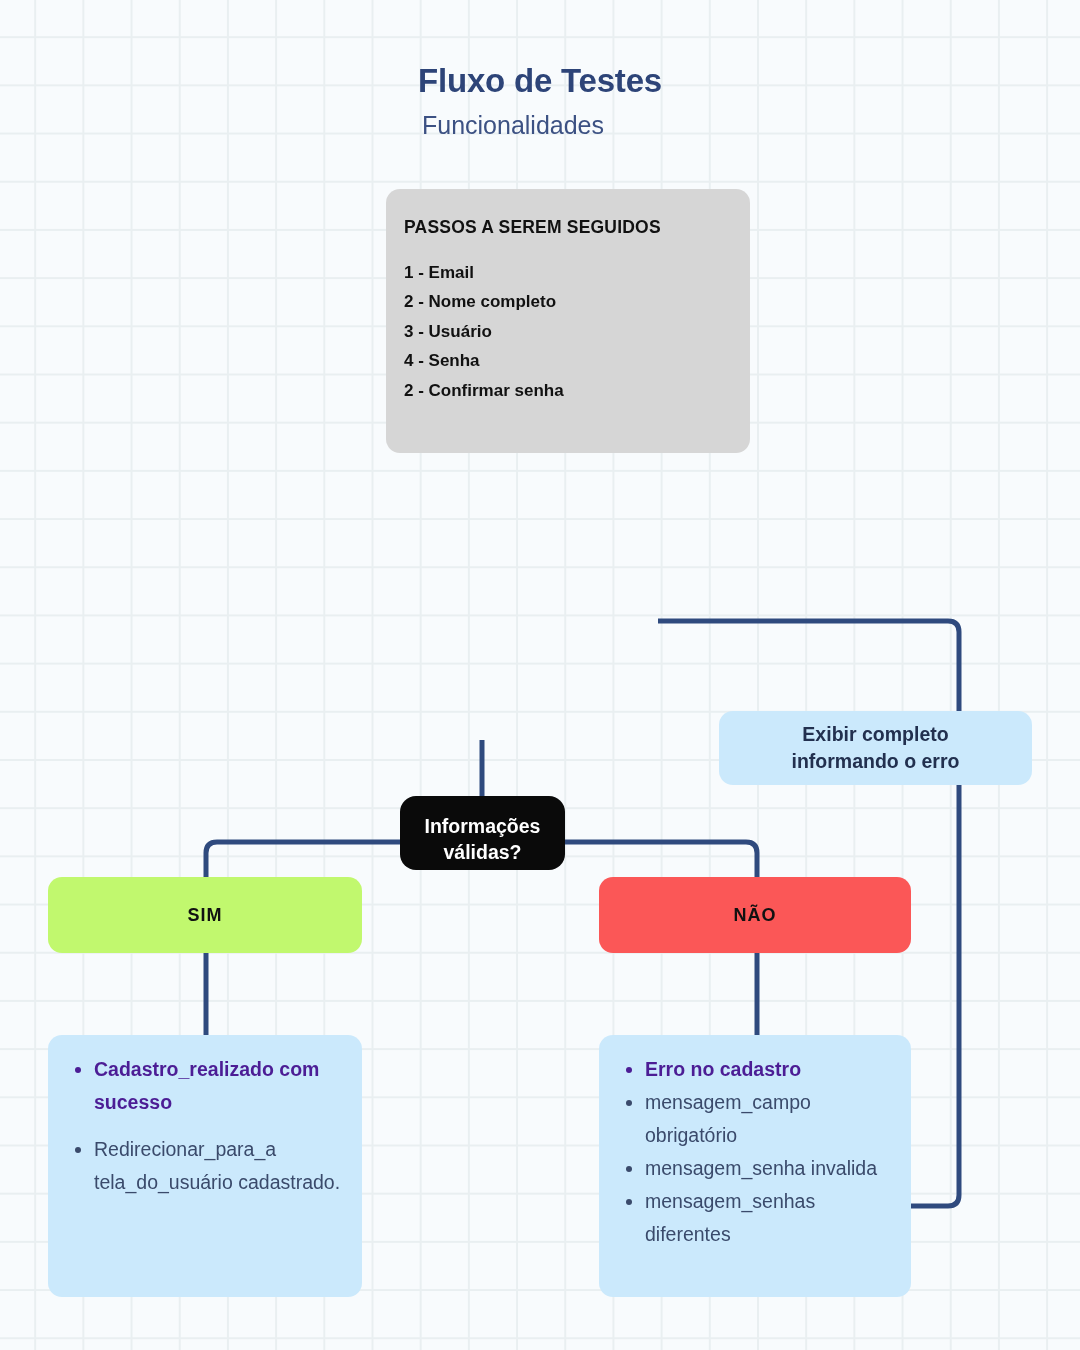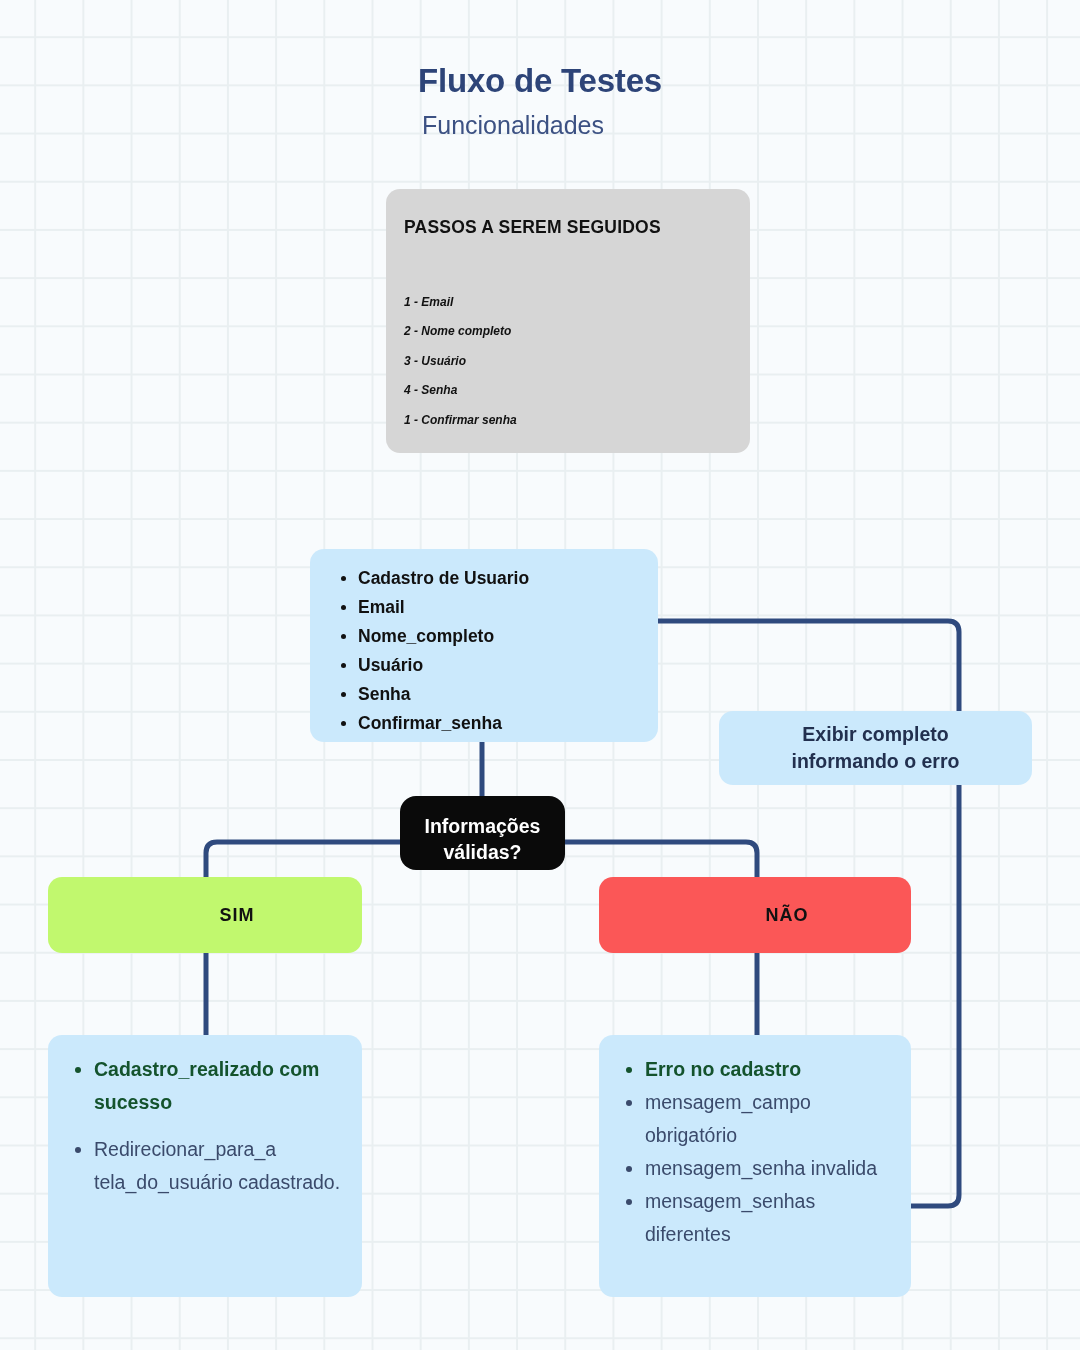"1 - Email" #steps-list { font-size: 12px -> 17px; font-style: italic -> none; top: 99px -> 69px }
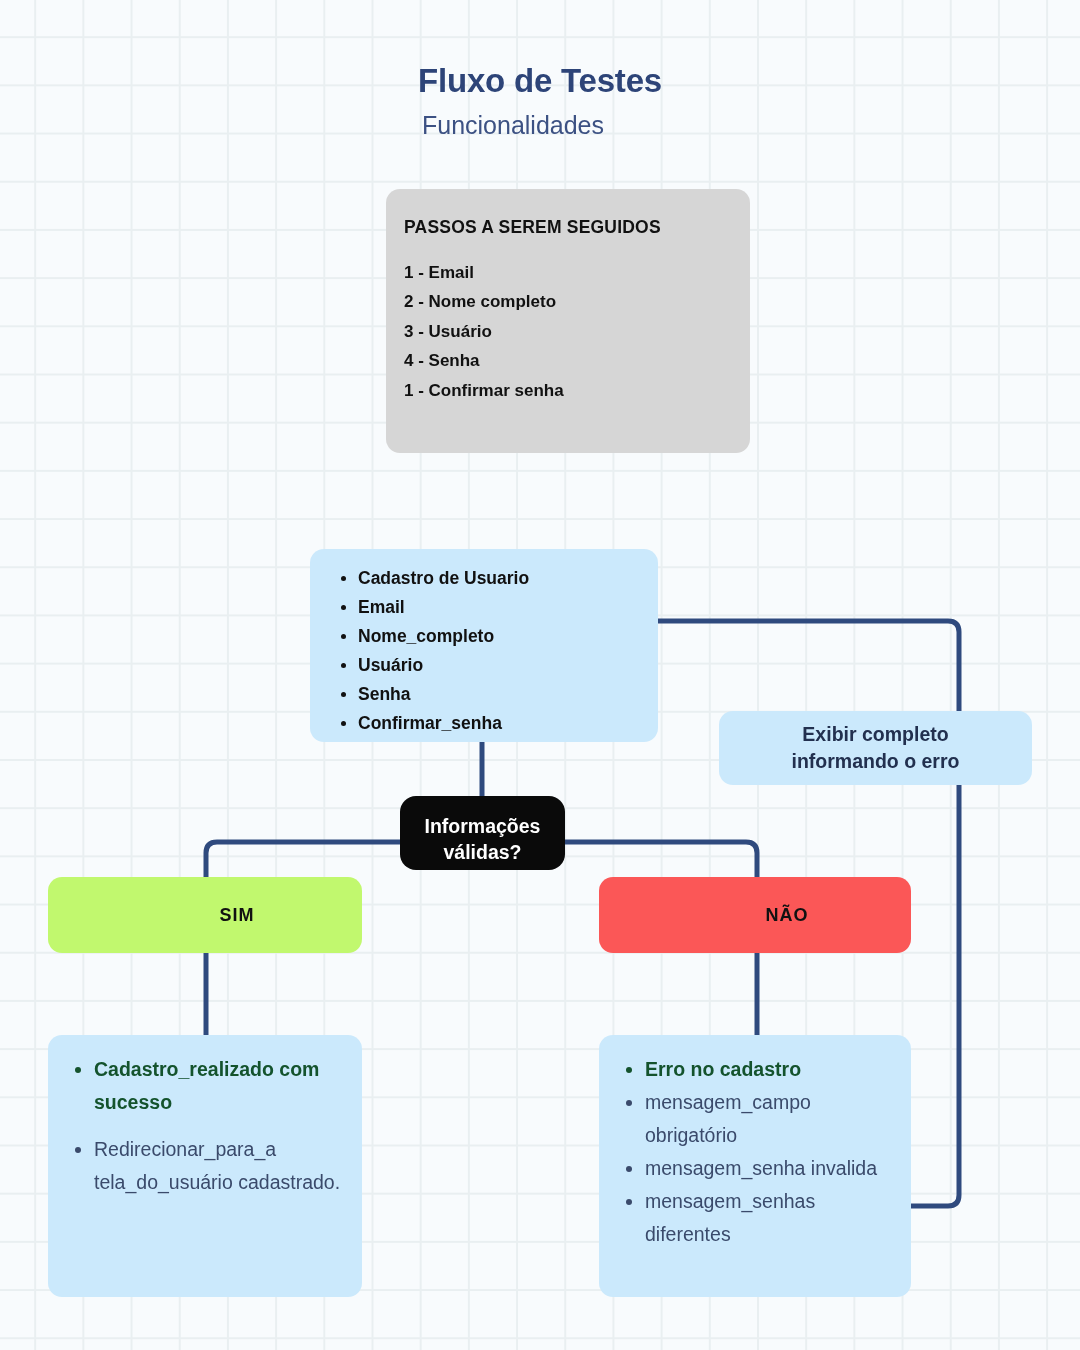"1 - Confirmar senha" li { text: 1 -> 2 }
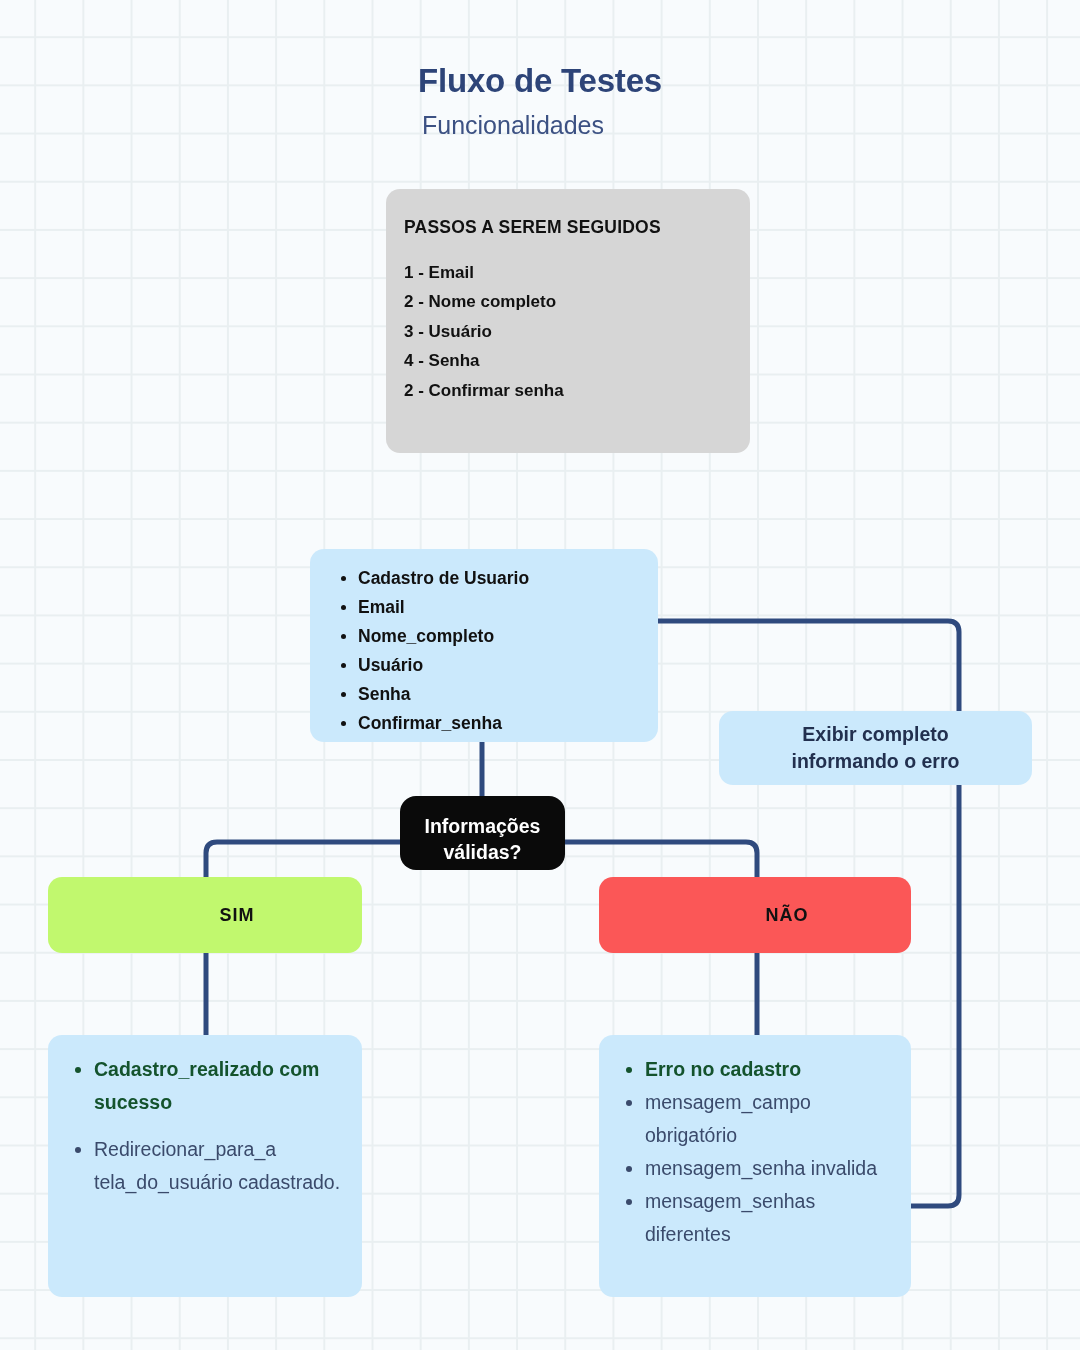"Cadastro de Usuario" div.node { html: <div> <ul> <li>Cadastro de Usuario</li> <li>Email</li> <li>Nome_completo</li> <li>Usuário</li> <li>Senha</li> <li>Confirmar_senha</li> </ul> </div> -> none }
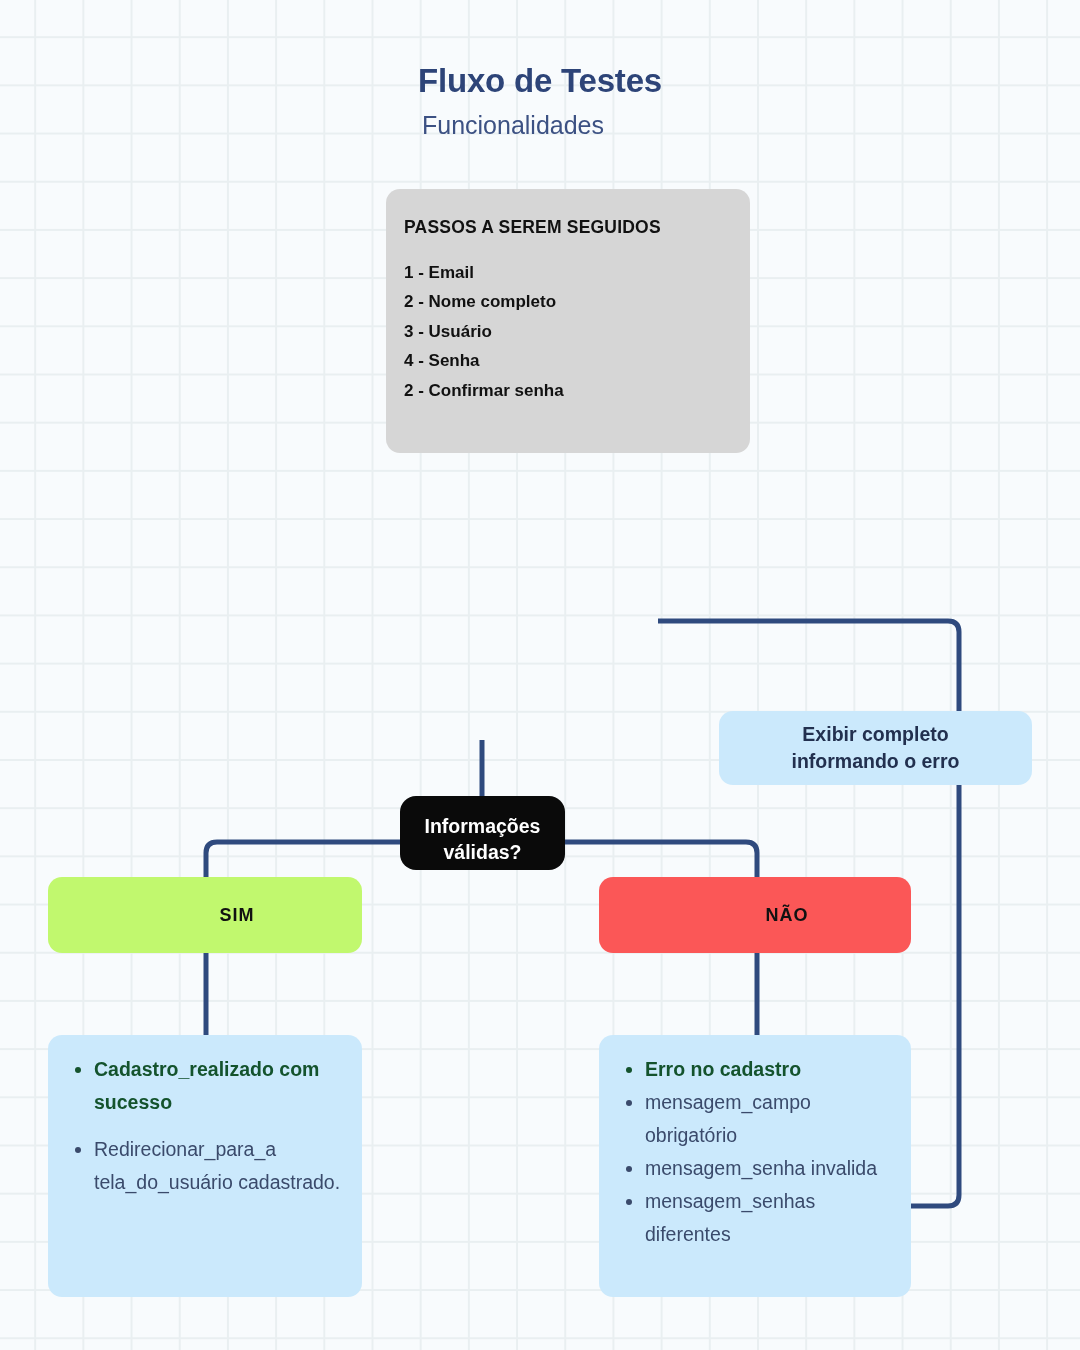"SIM" .branch-label { margin-left: 32px -> none }
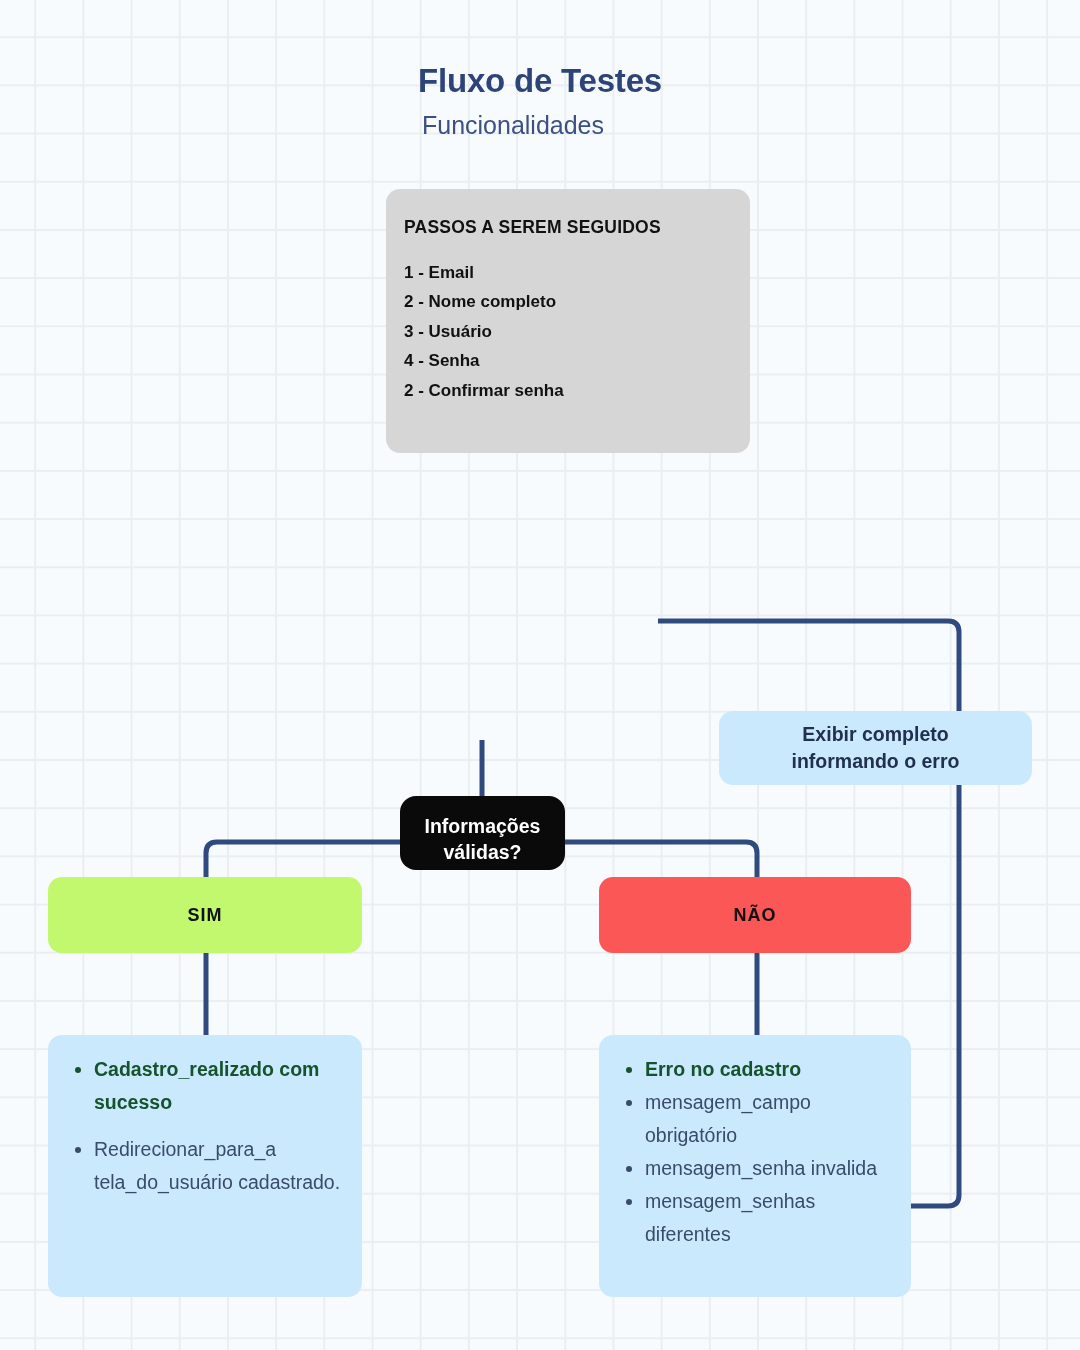"Cadastro_realizado com sucesso" .outcome-list li.bold { color: #14532d -> #4c1d95 }
